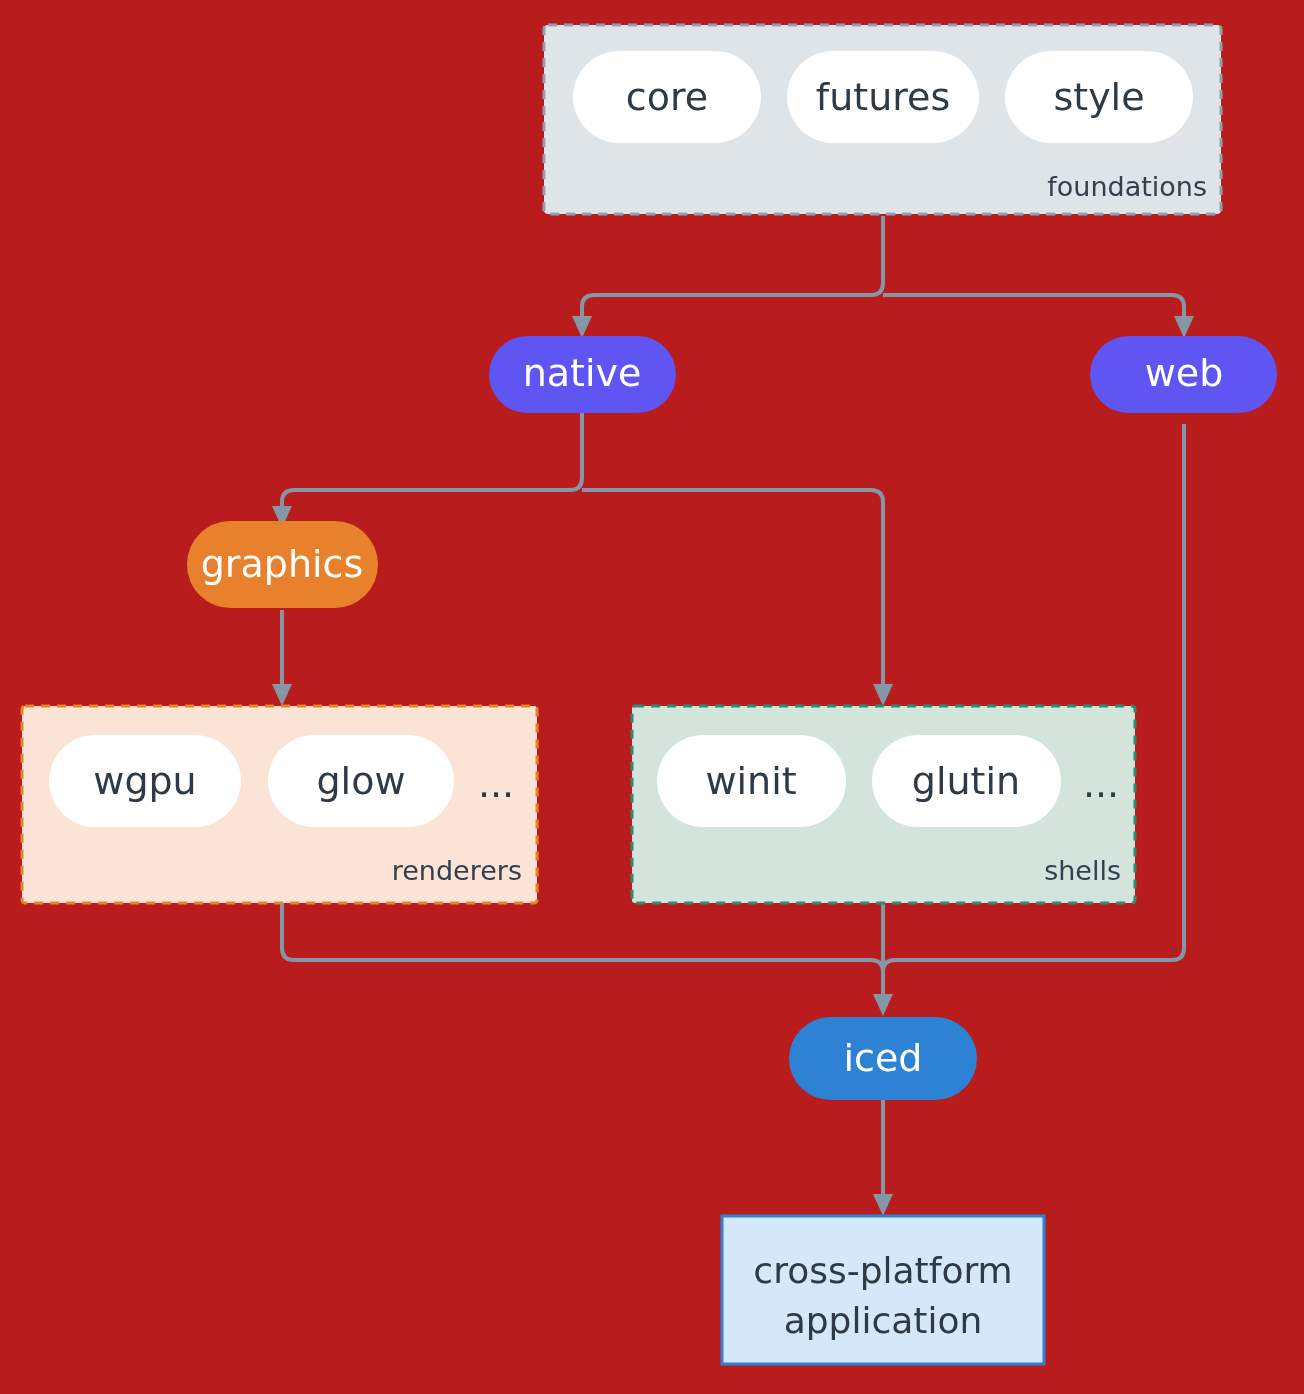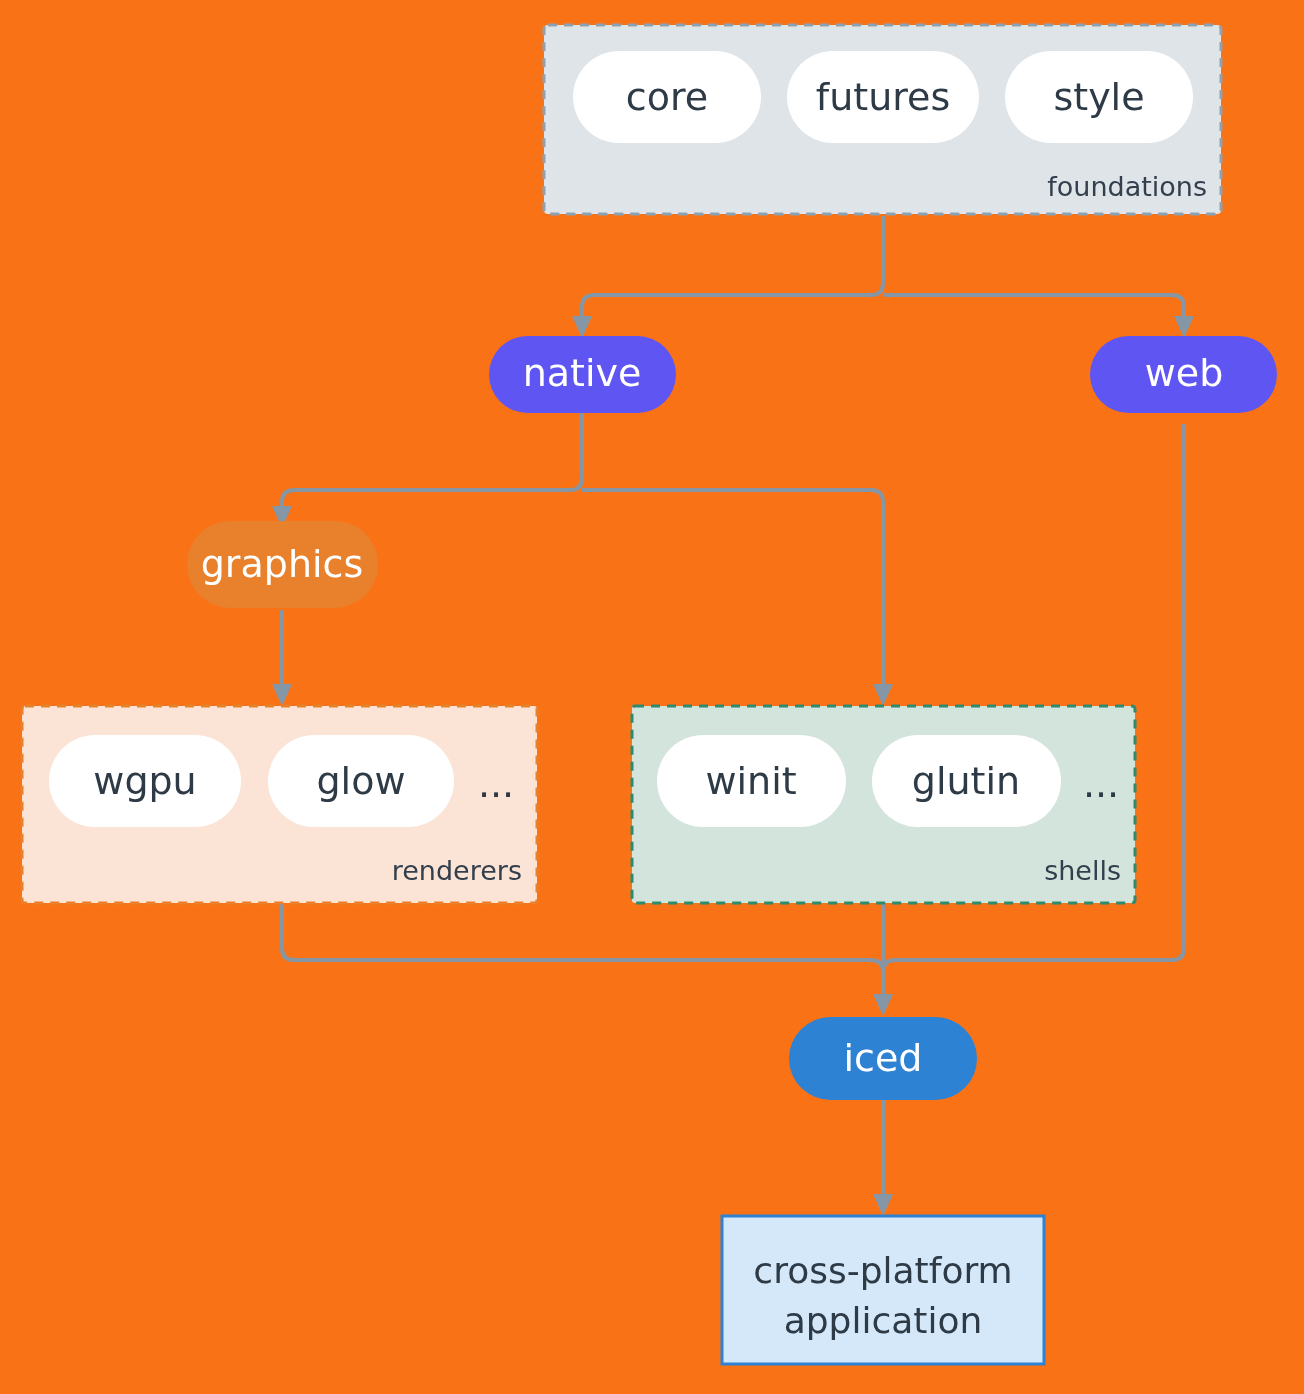"core" #diagram-root { background: #f97316 -> #b91c1c }
